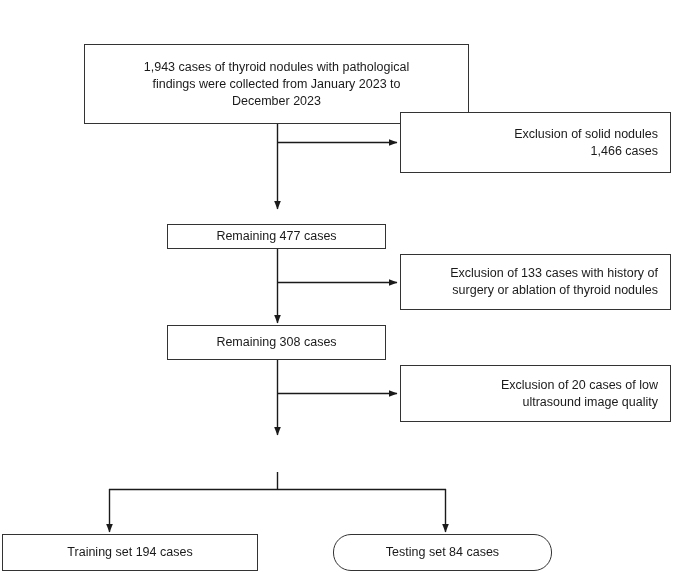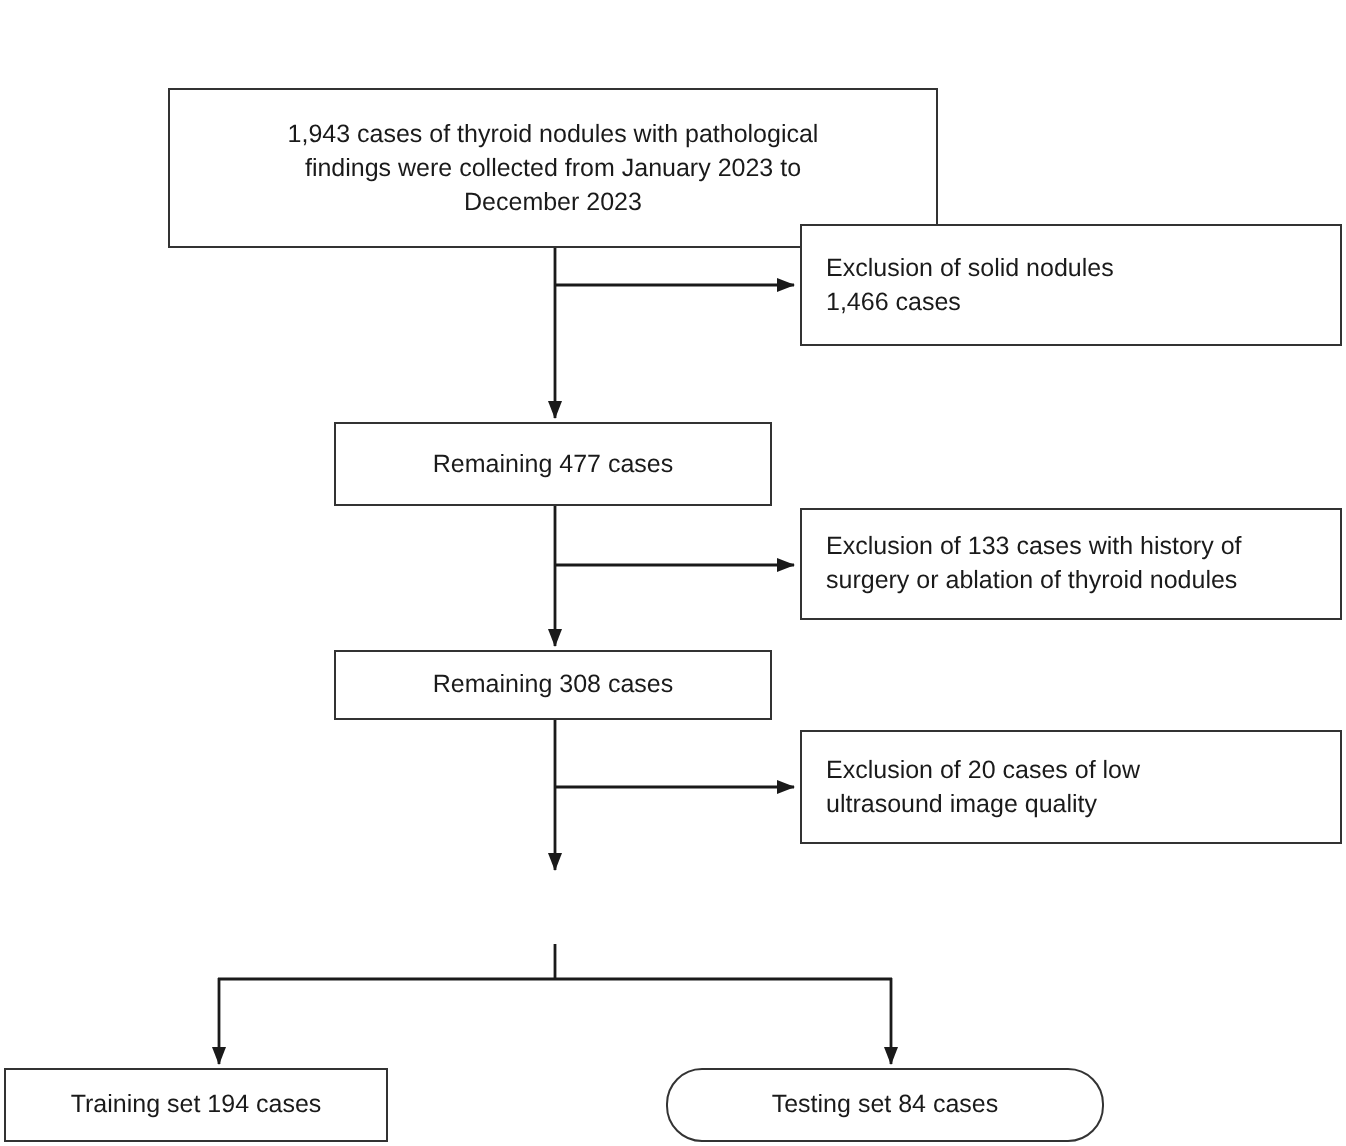"Exclusion of solid nodules" .align-left .node-text { text-align: left -> right }
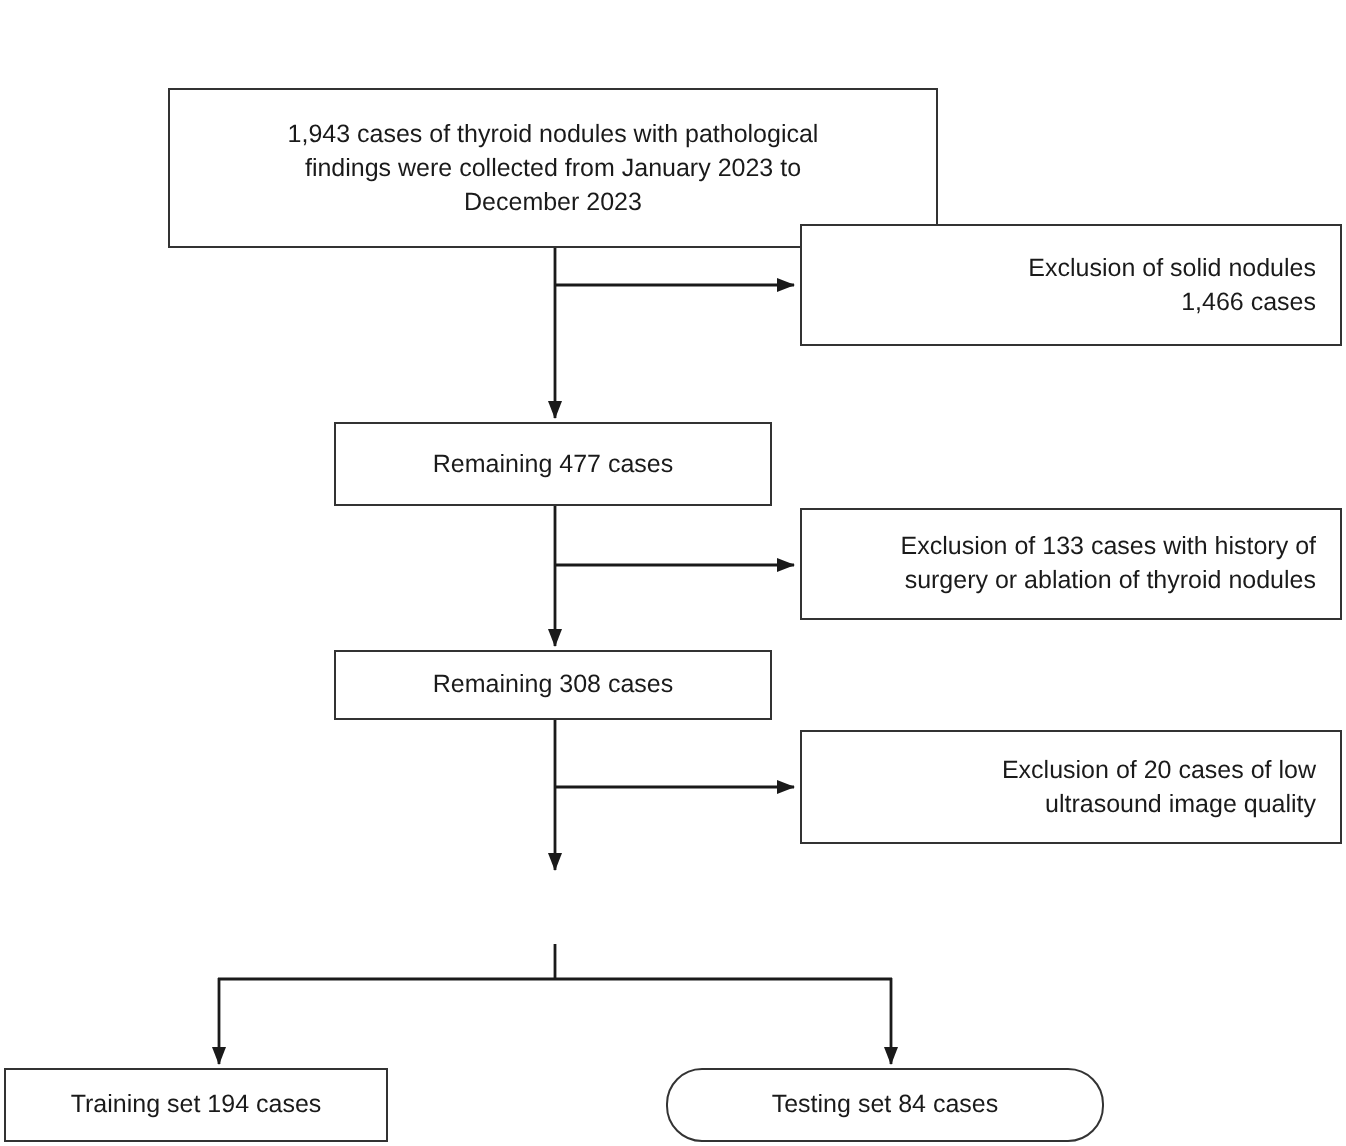"Remaining 477 cases" div.node-box { height: 42px -> 25px; top: 211px -> 224px }
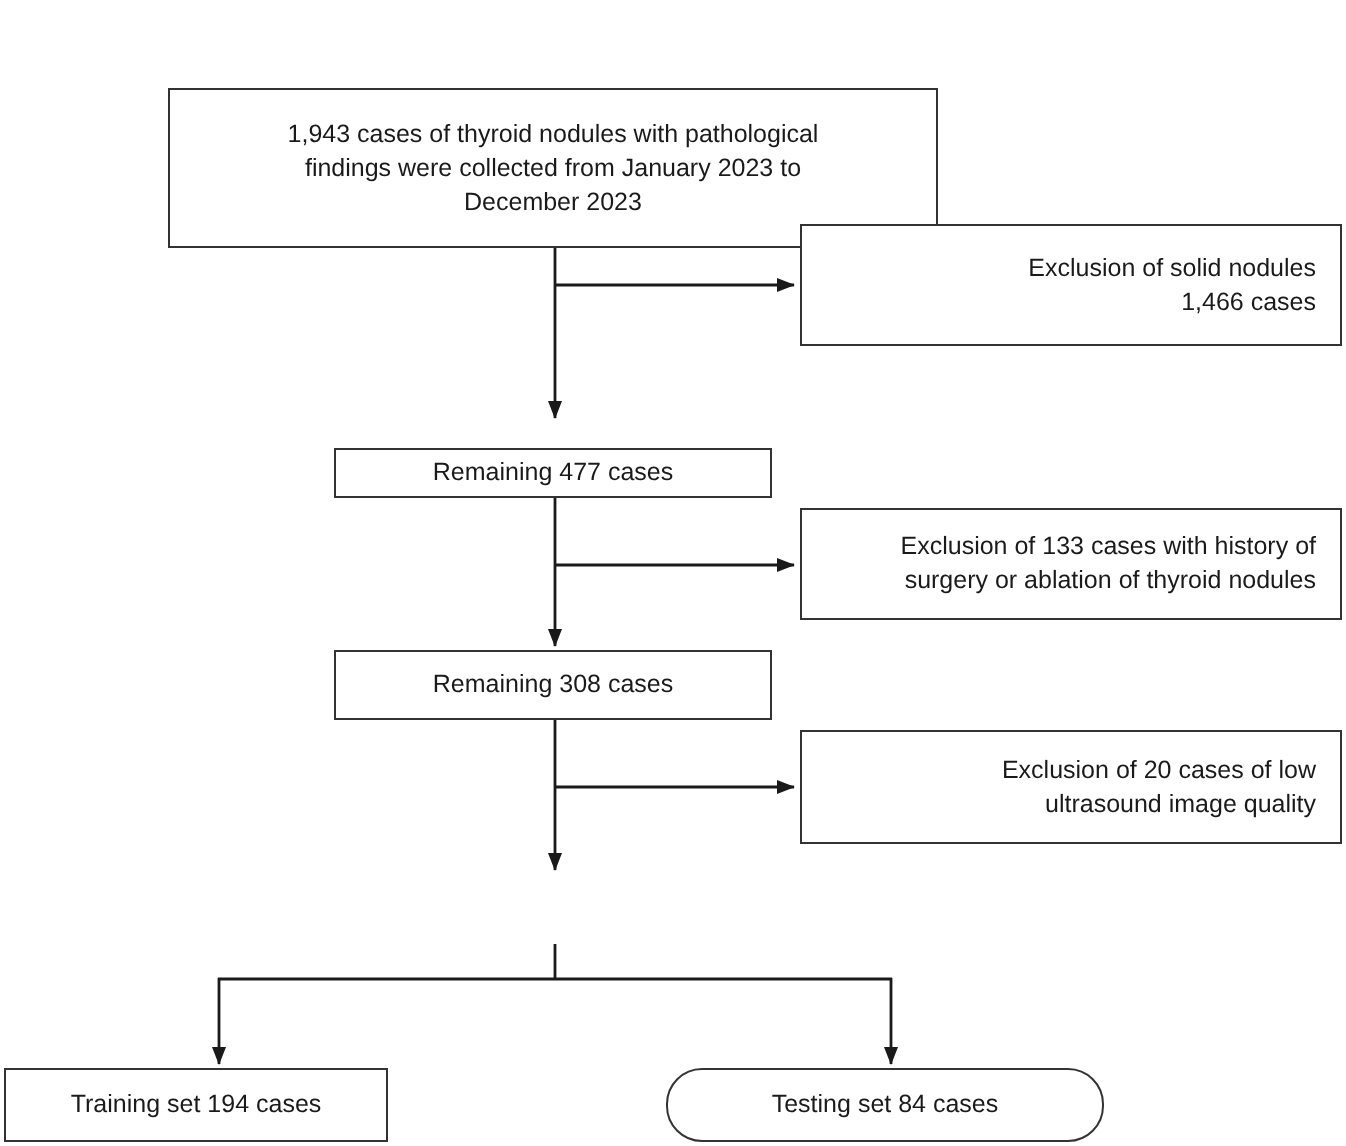"Training set 194 cases" div.node-box { width: 192px -> 256px }
